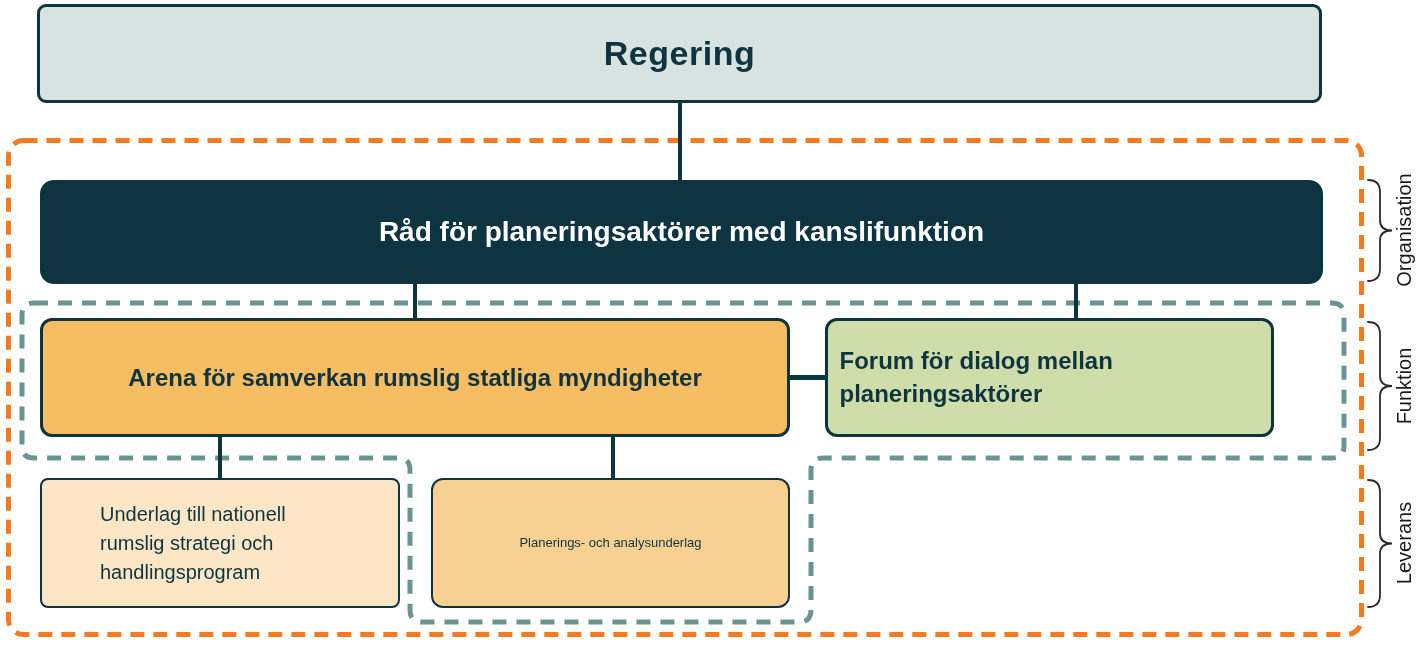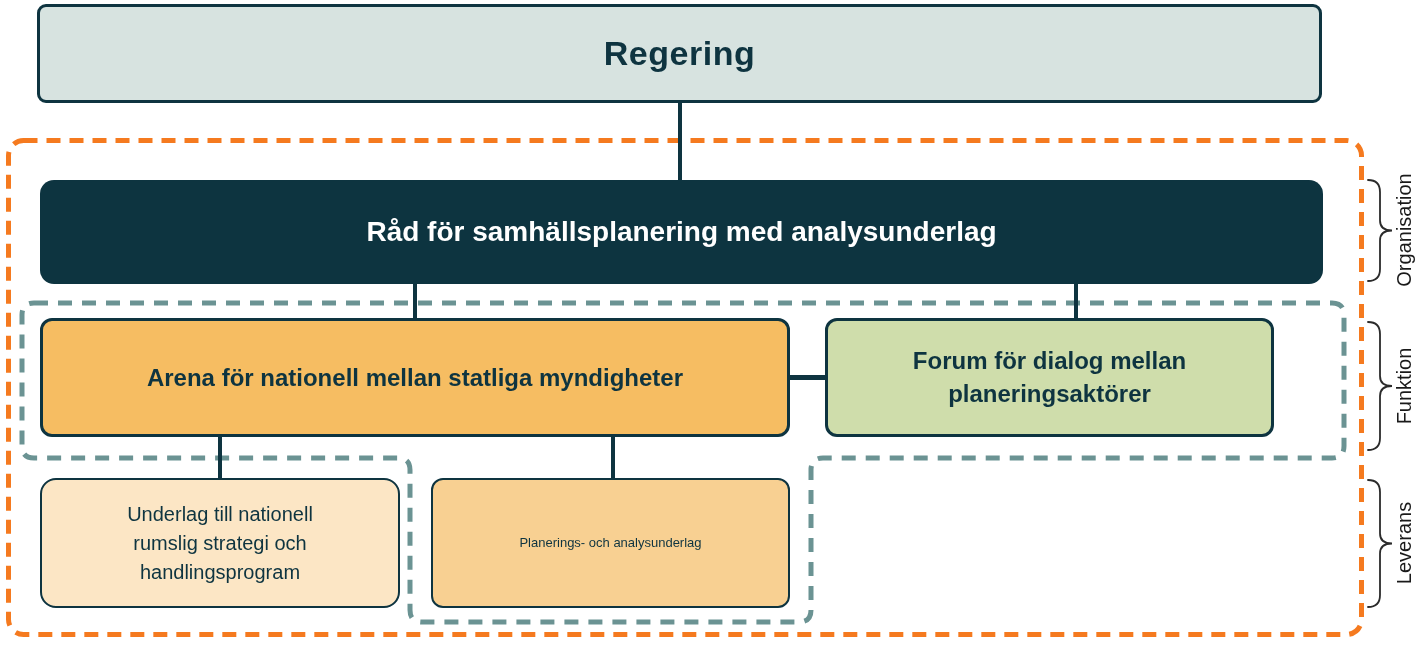"Regering" .box { text-align: center -> left }
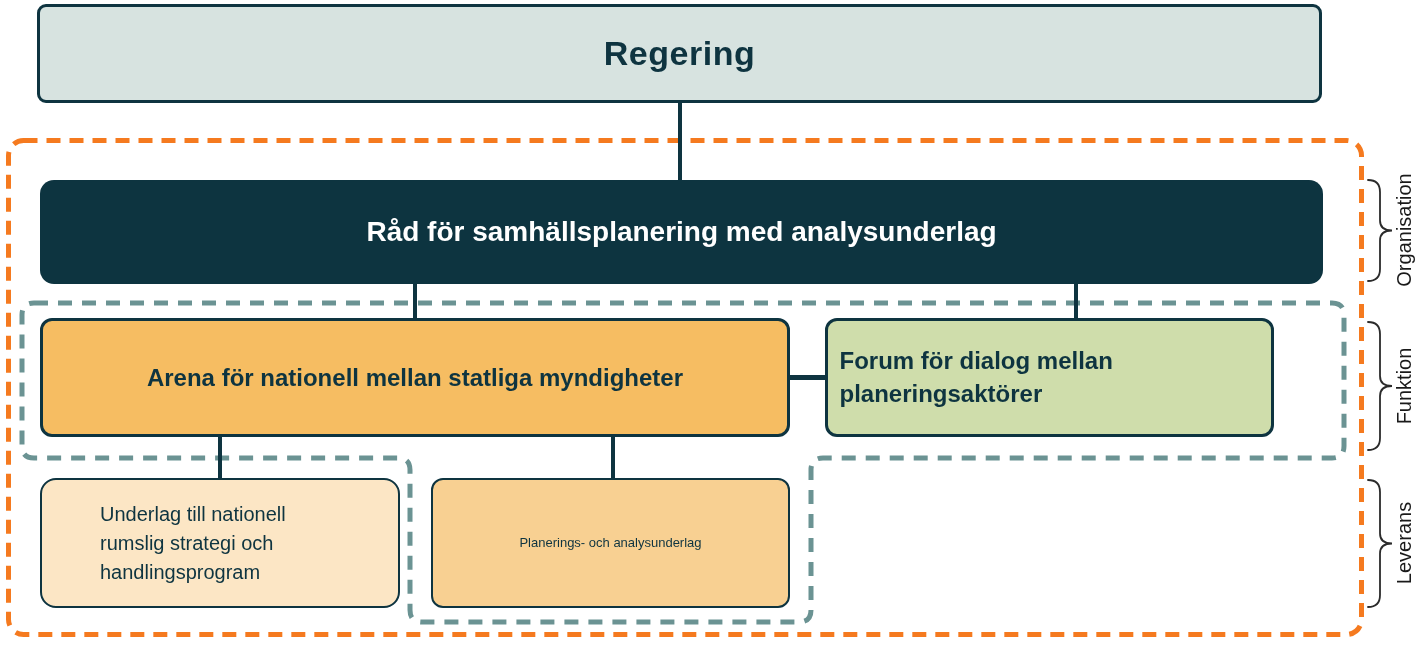"Råd för samhällsplanering med" span.txt { text: samhällsplanering med analysunderlag -> planeringsaktörer med kanslifunktion }
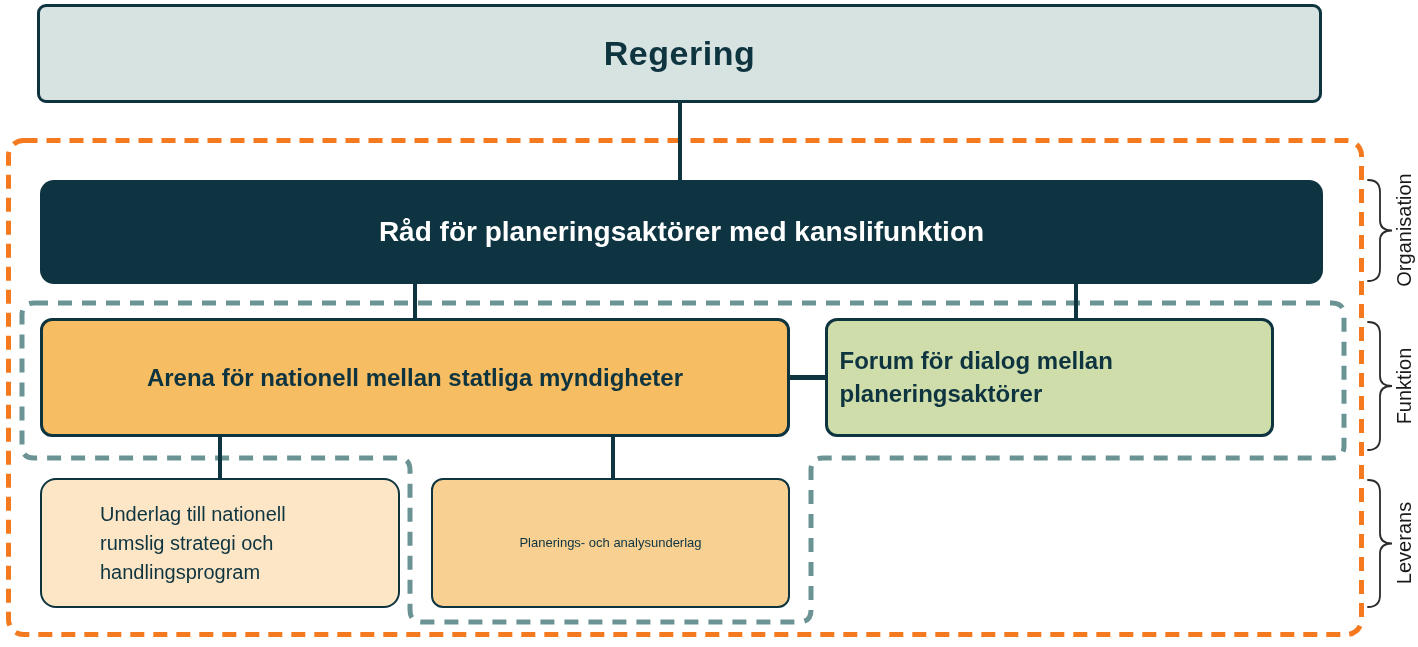"Arena för nationell mellan statliga" span.txt { text: nationell mellan -> samverkan rumslig }
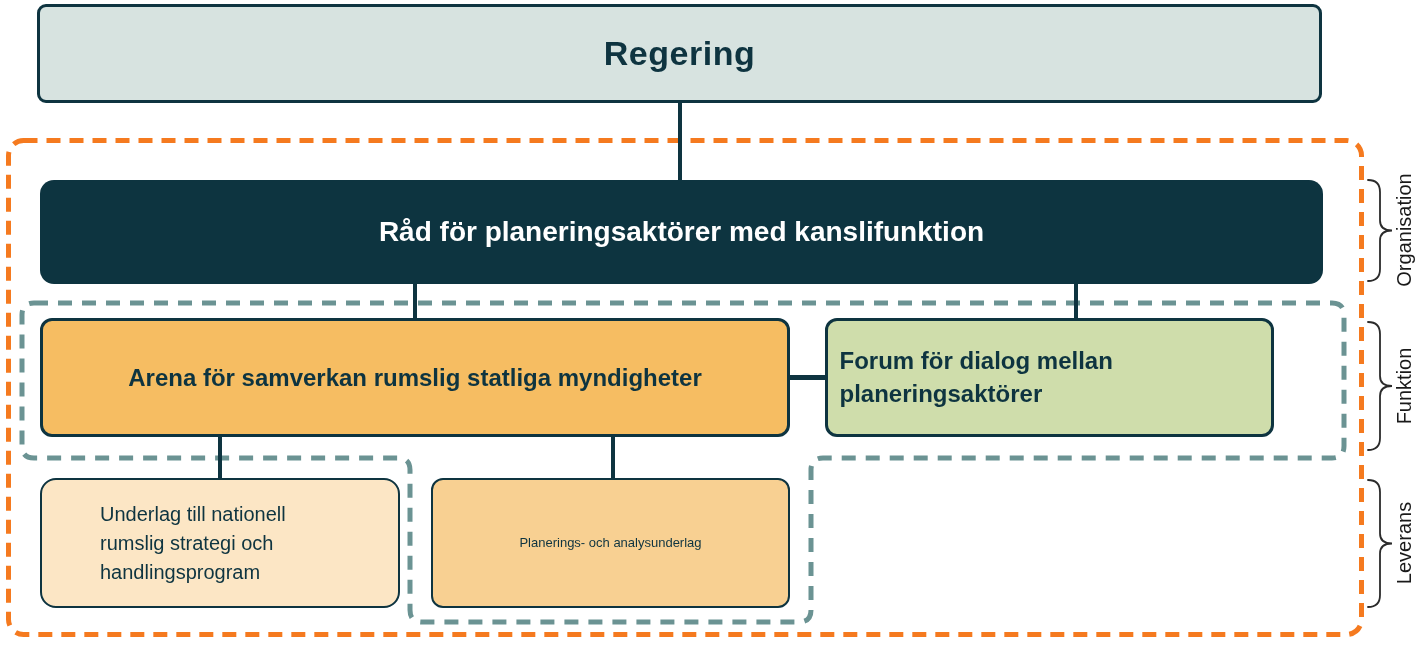"Underlag till nationell rumslig strategi" .underlag { border-radius: 16px -> 8px }
